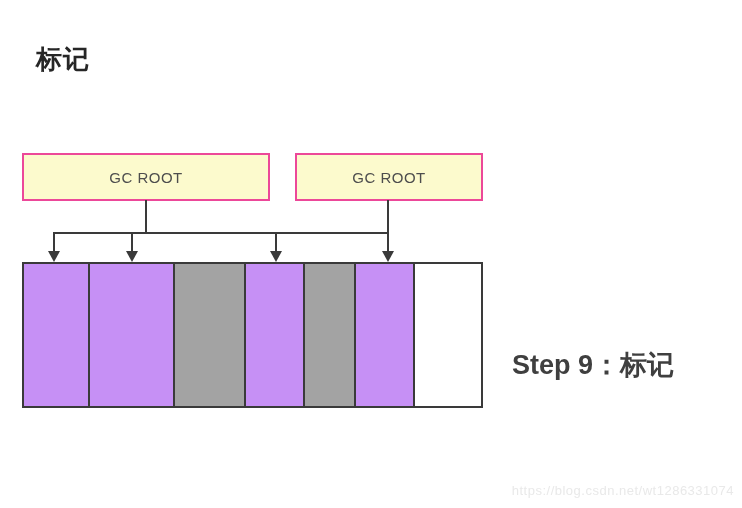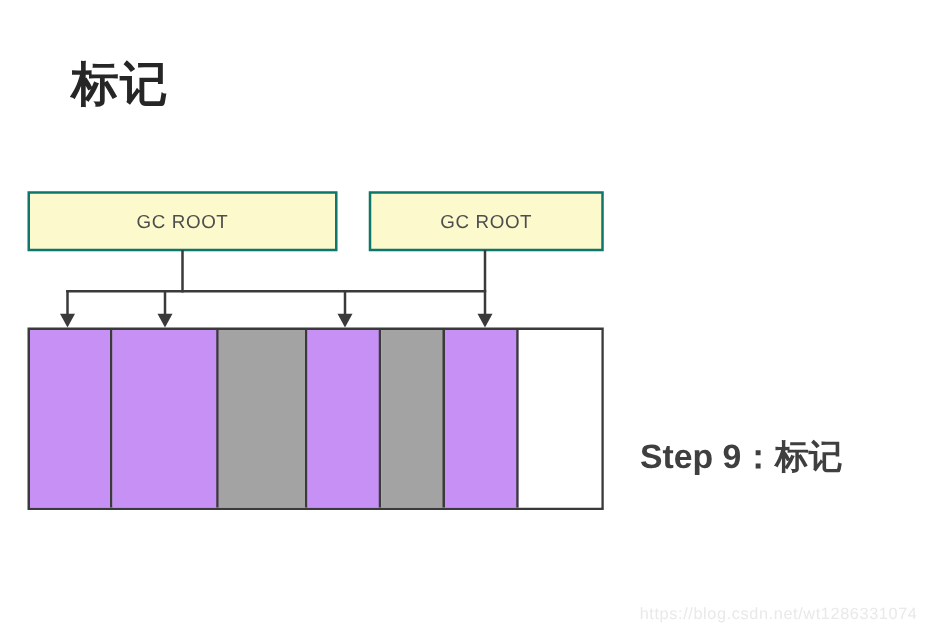"标记" .page-title { font-size: 38px -> 26px; left: 57px -> 36px }
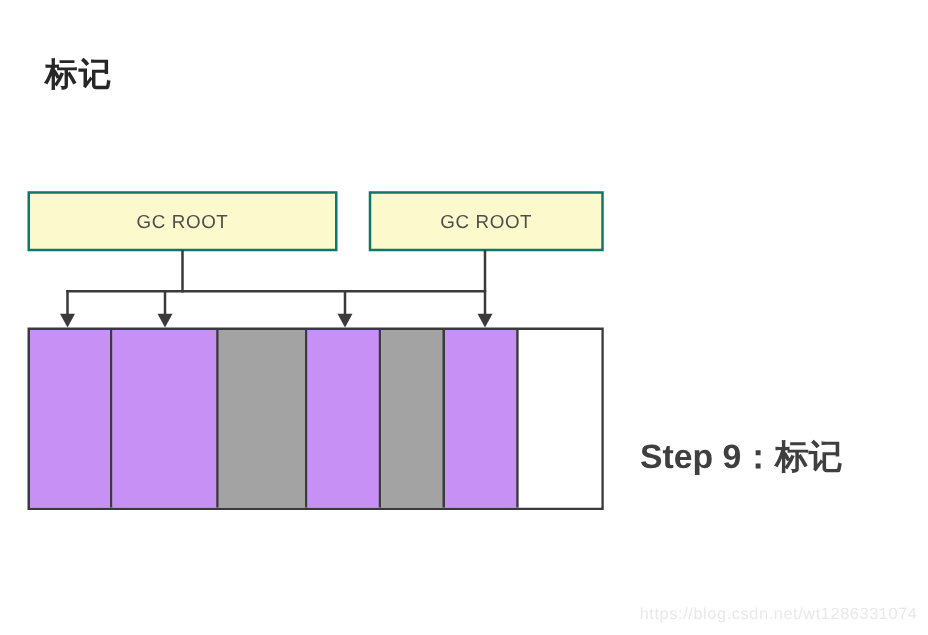"GC ROOT" .gc-root-box { border: 2px solid #0f766e -> 2px solid #ec4899 }
